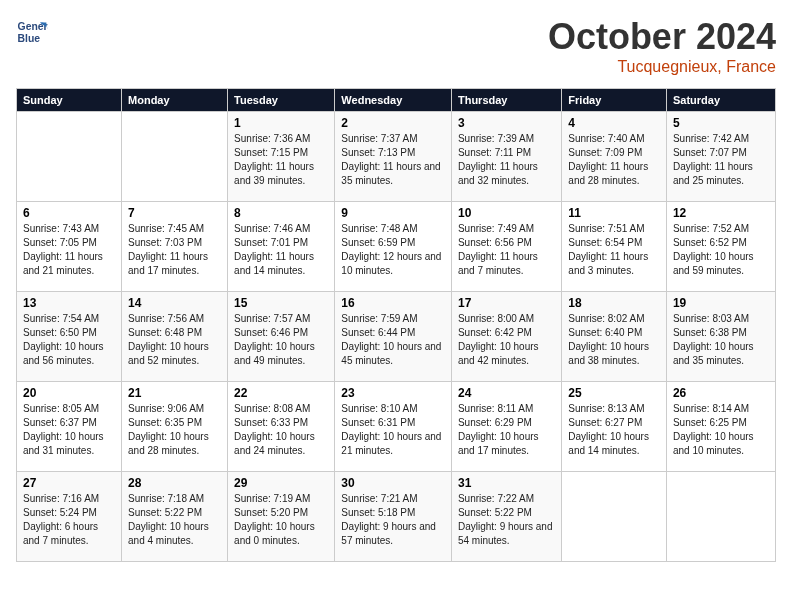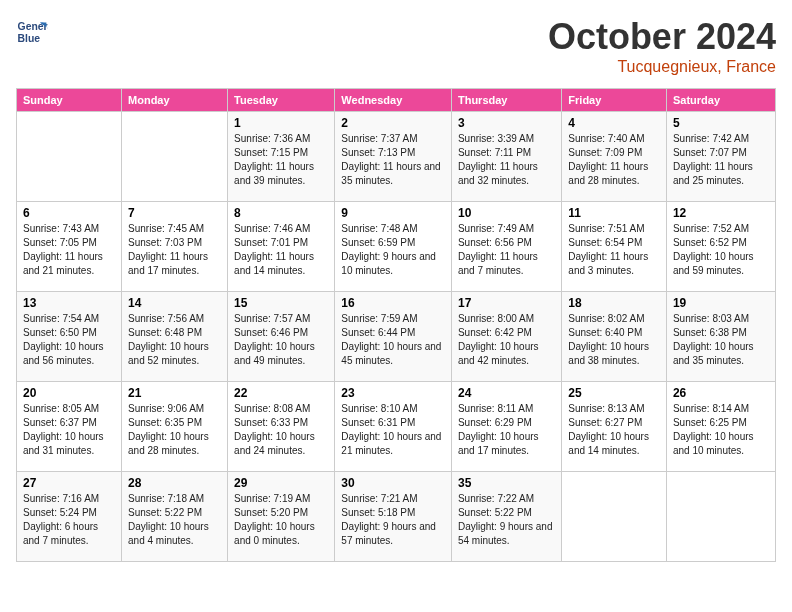"Sunday" thead tr th { background: #ec4899 -> #0f172a }
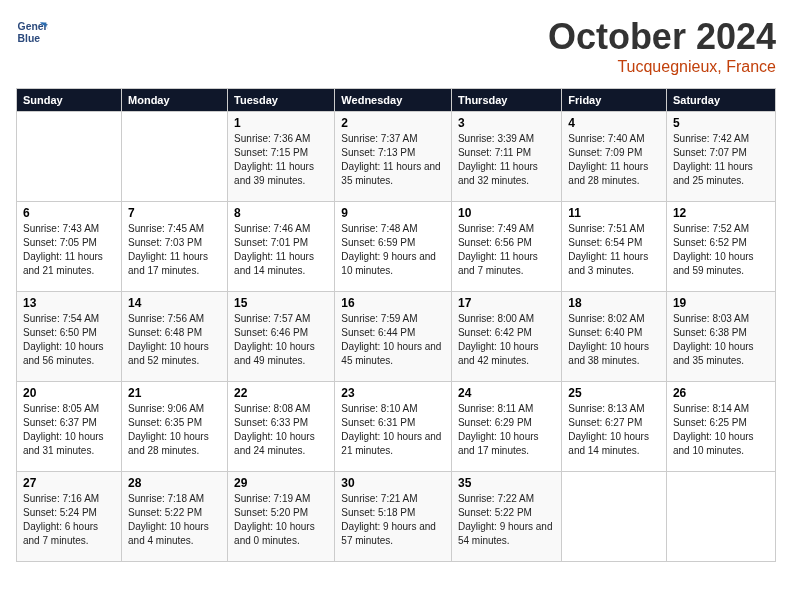"Sunrise: 3:39 AM" span { text: 3:39 -> 7:39 }
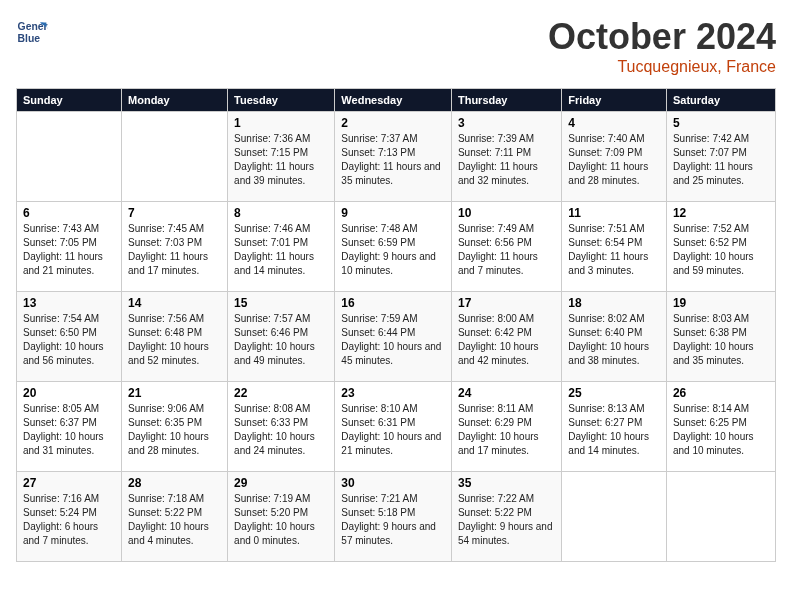"Daylight: 9 hours and 10" span { text: 9 -> 12 }
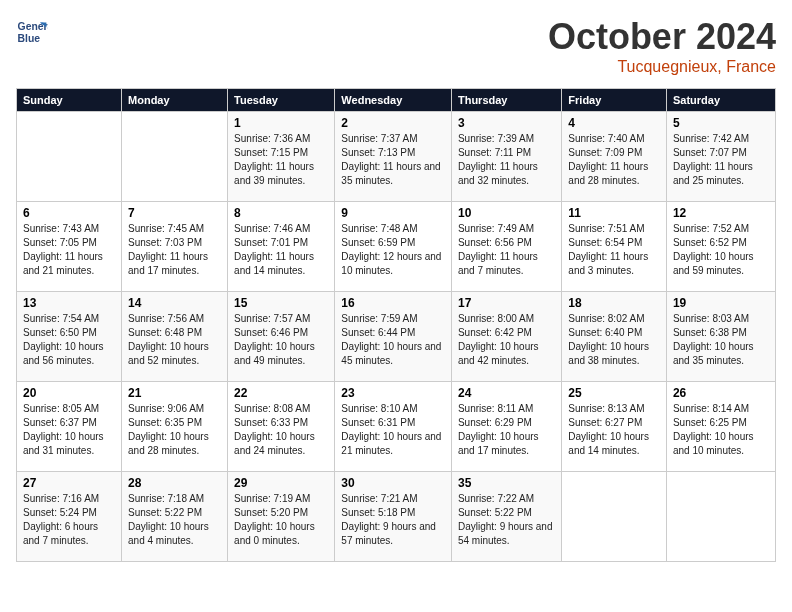"35" div.day-number { text: 35 -> 31 }
